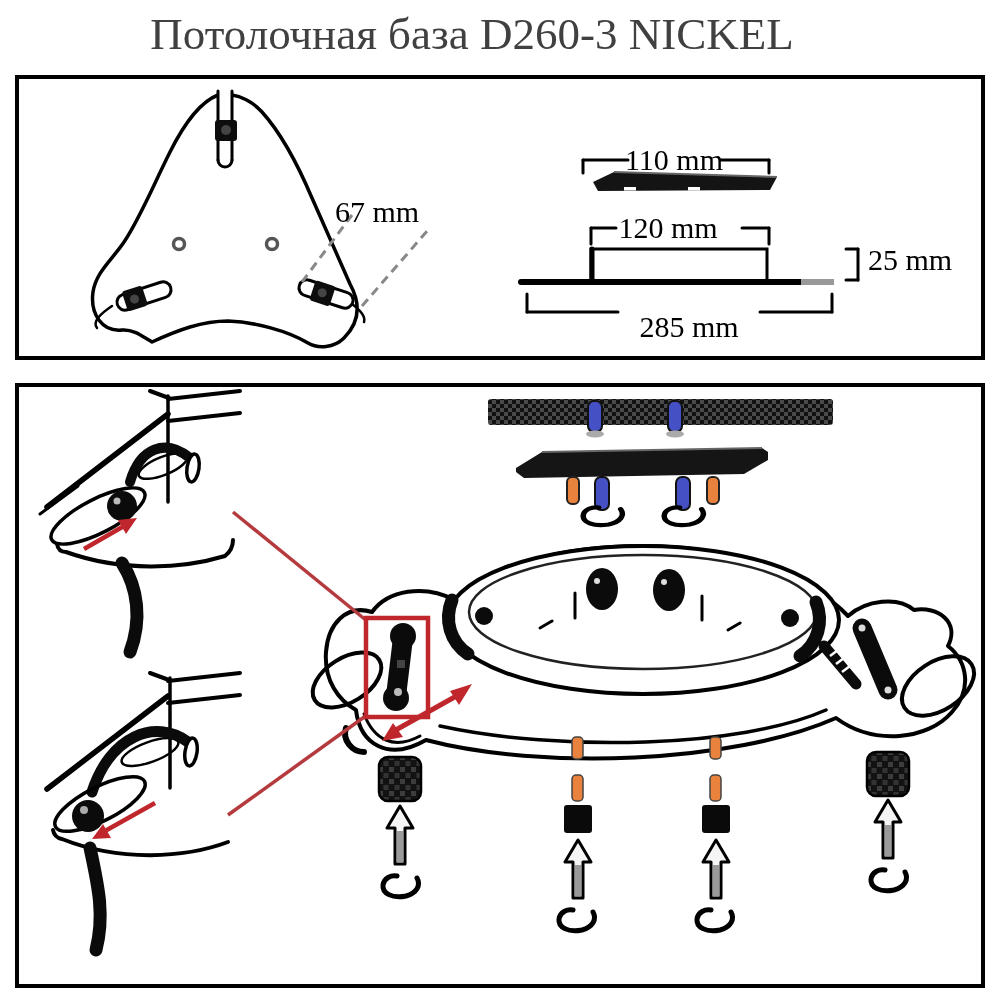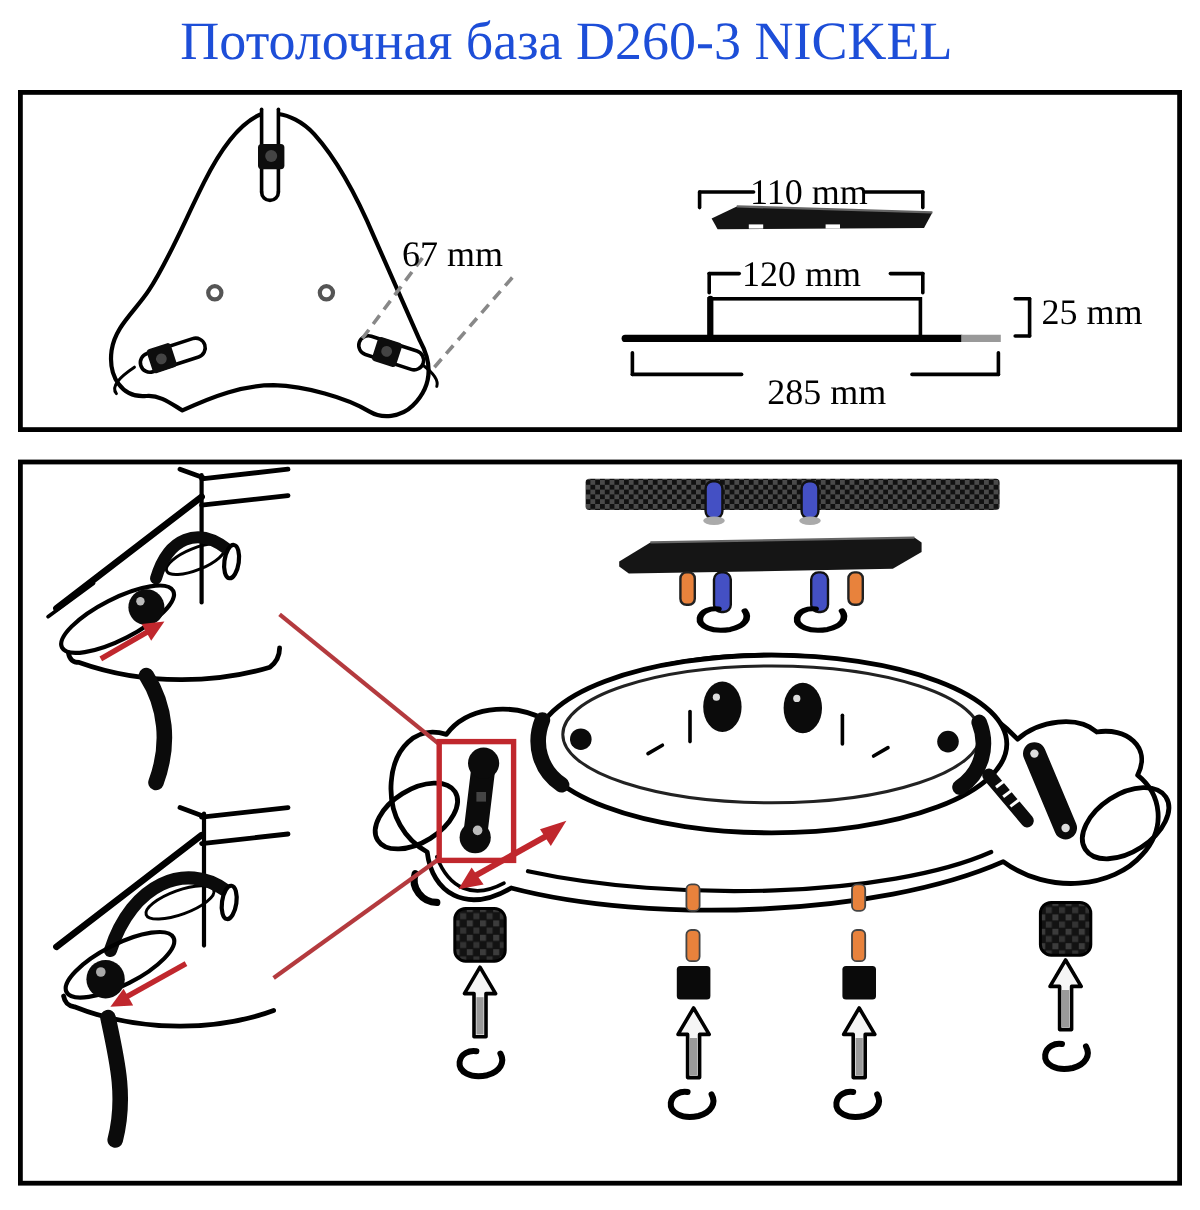"Потолочная база D260-3 NICKEL" .page-title { color: #1d4ed8 -> #404040 }
